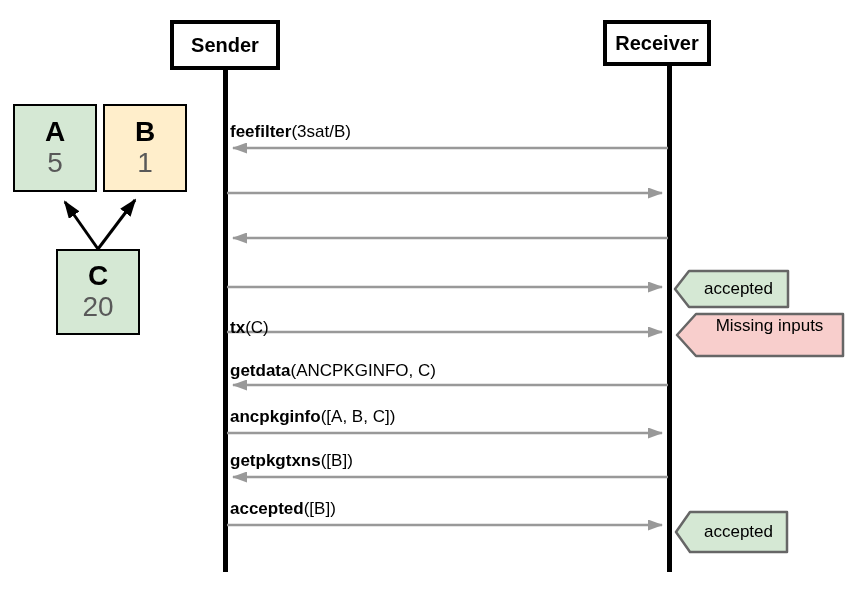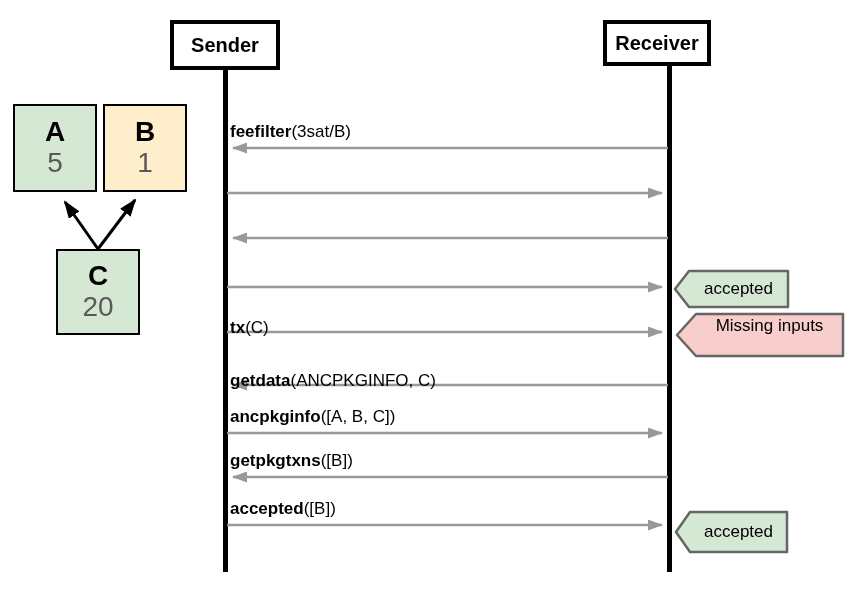"getdata(ANCPKGINFO, C)" div.msg { top: 369px -> 359px }
